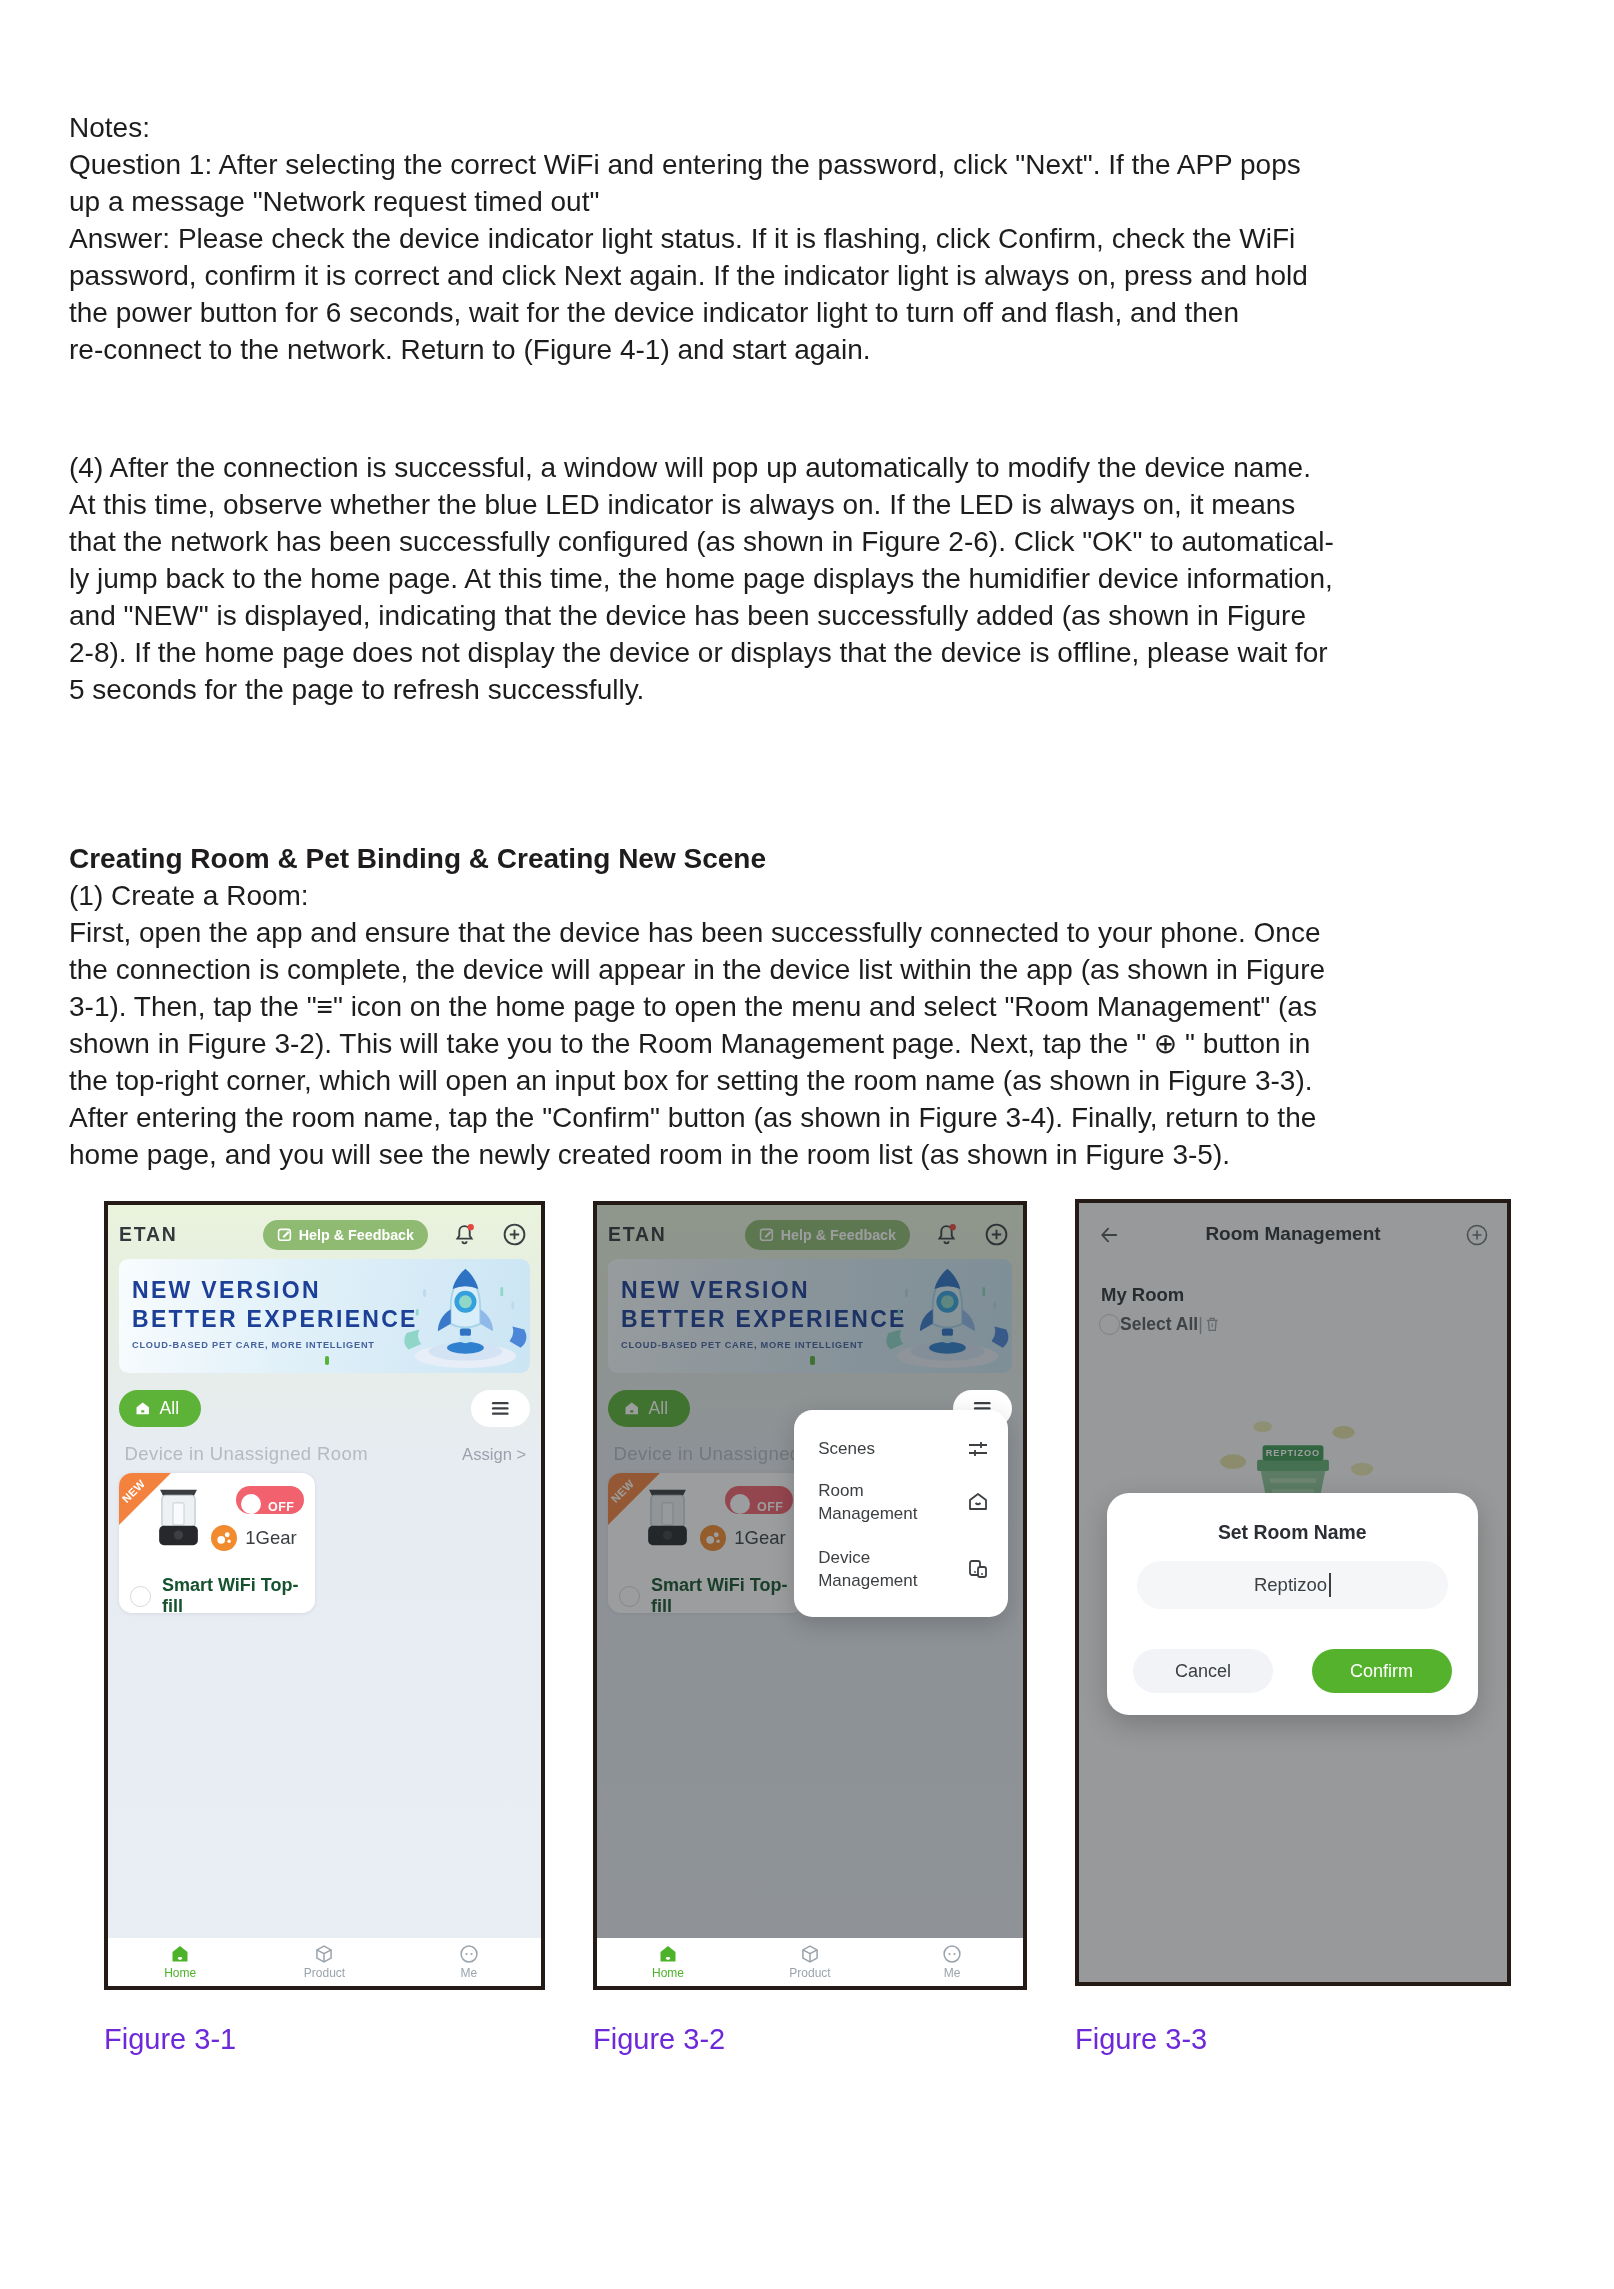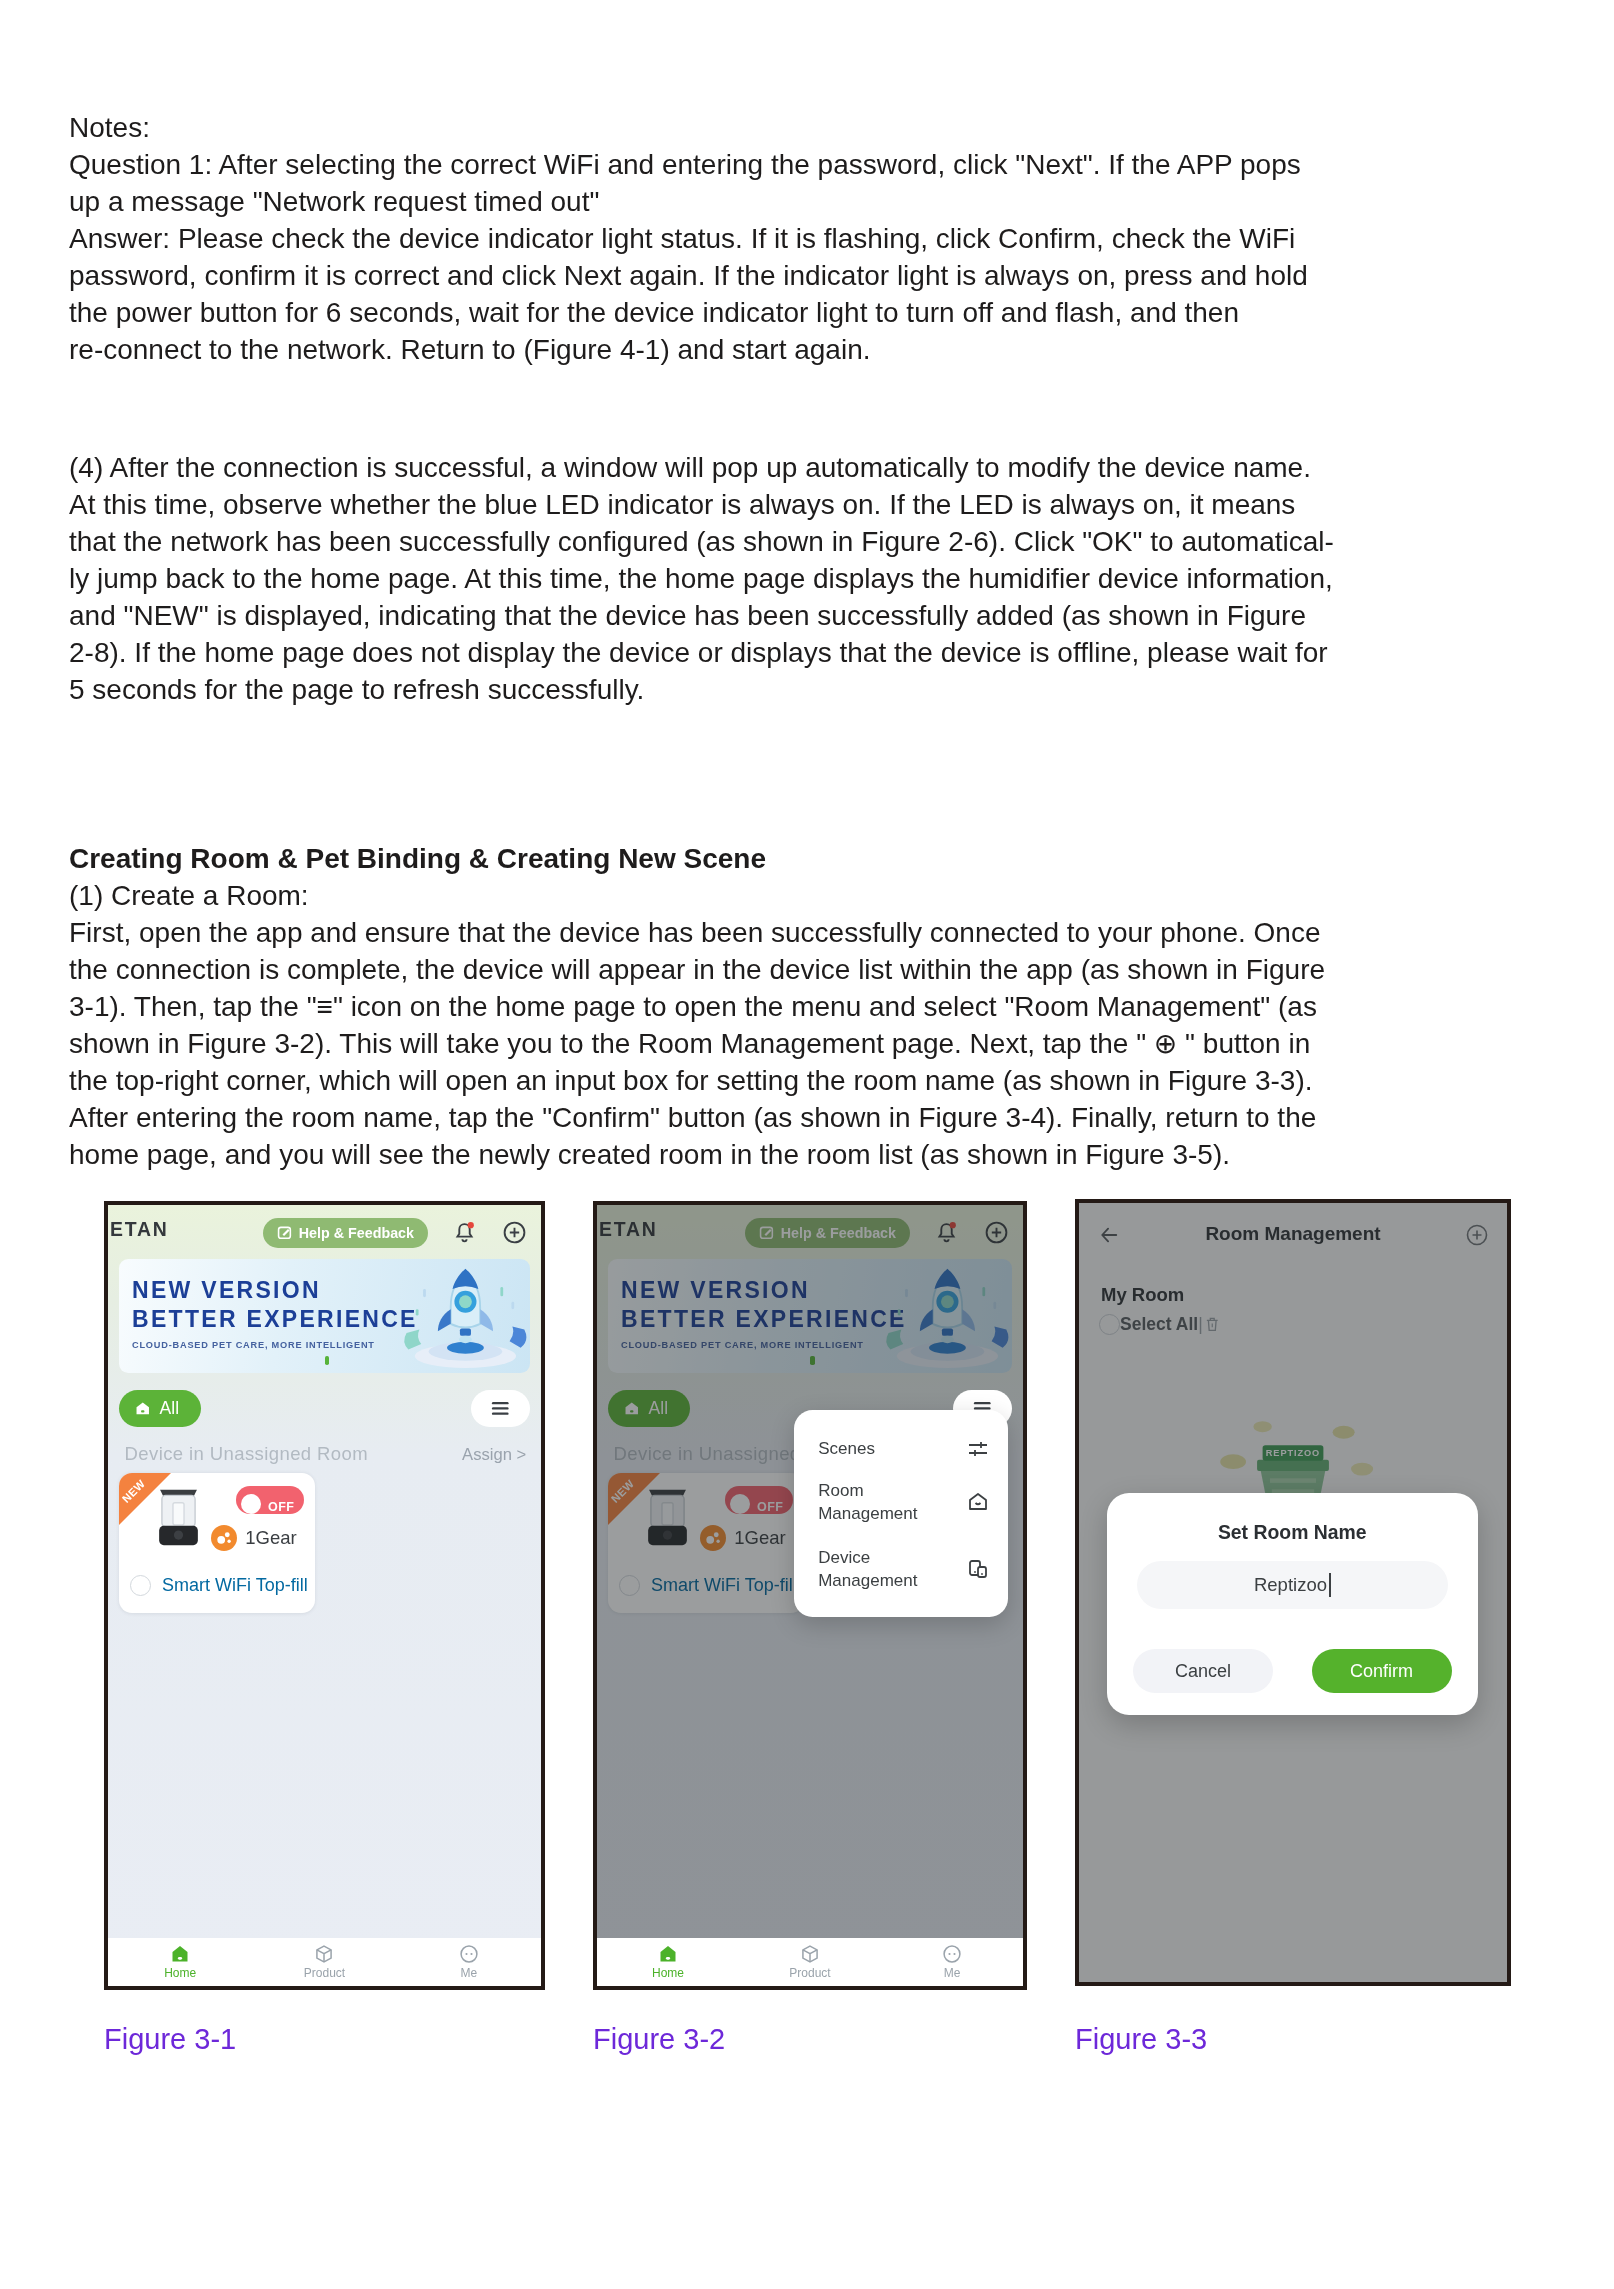"ETAN" .hs-header { align-items: flex-start -> center; left: 2px -> 11px }
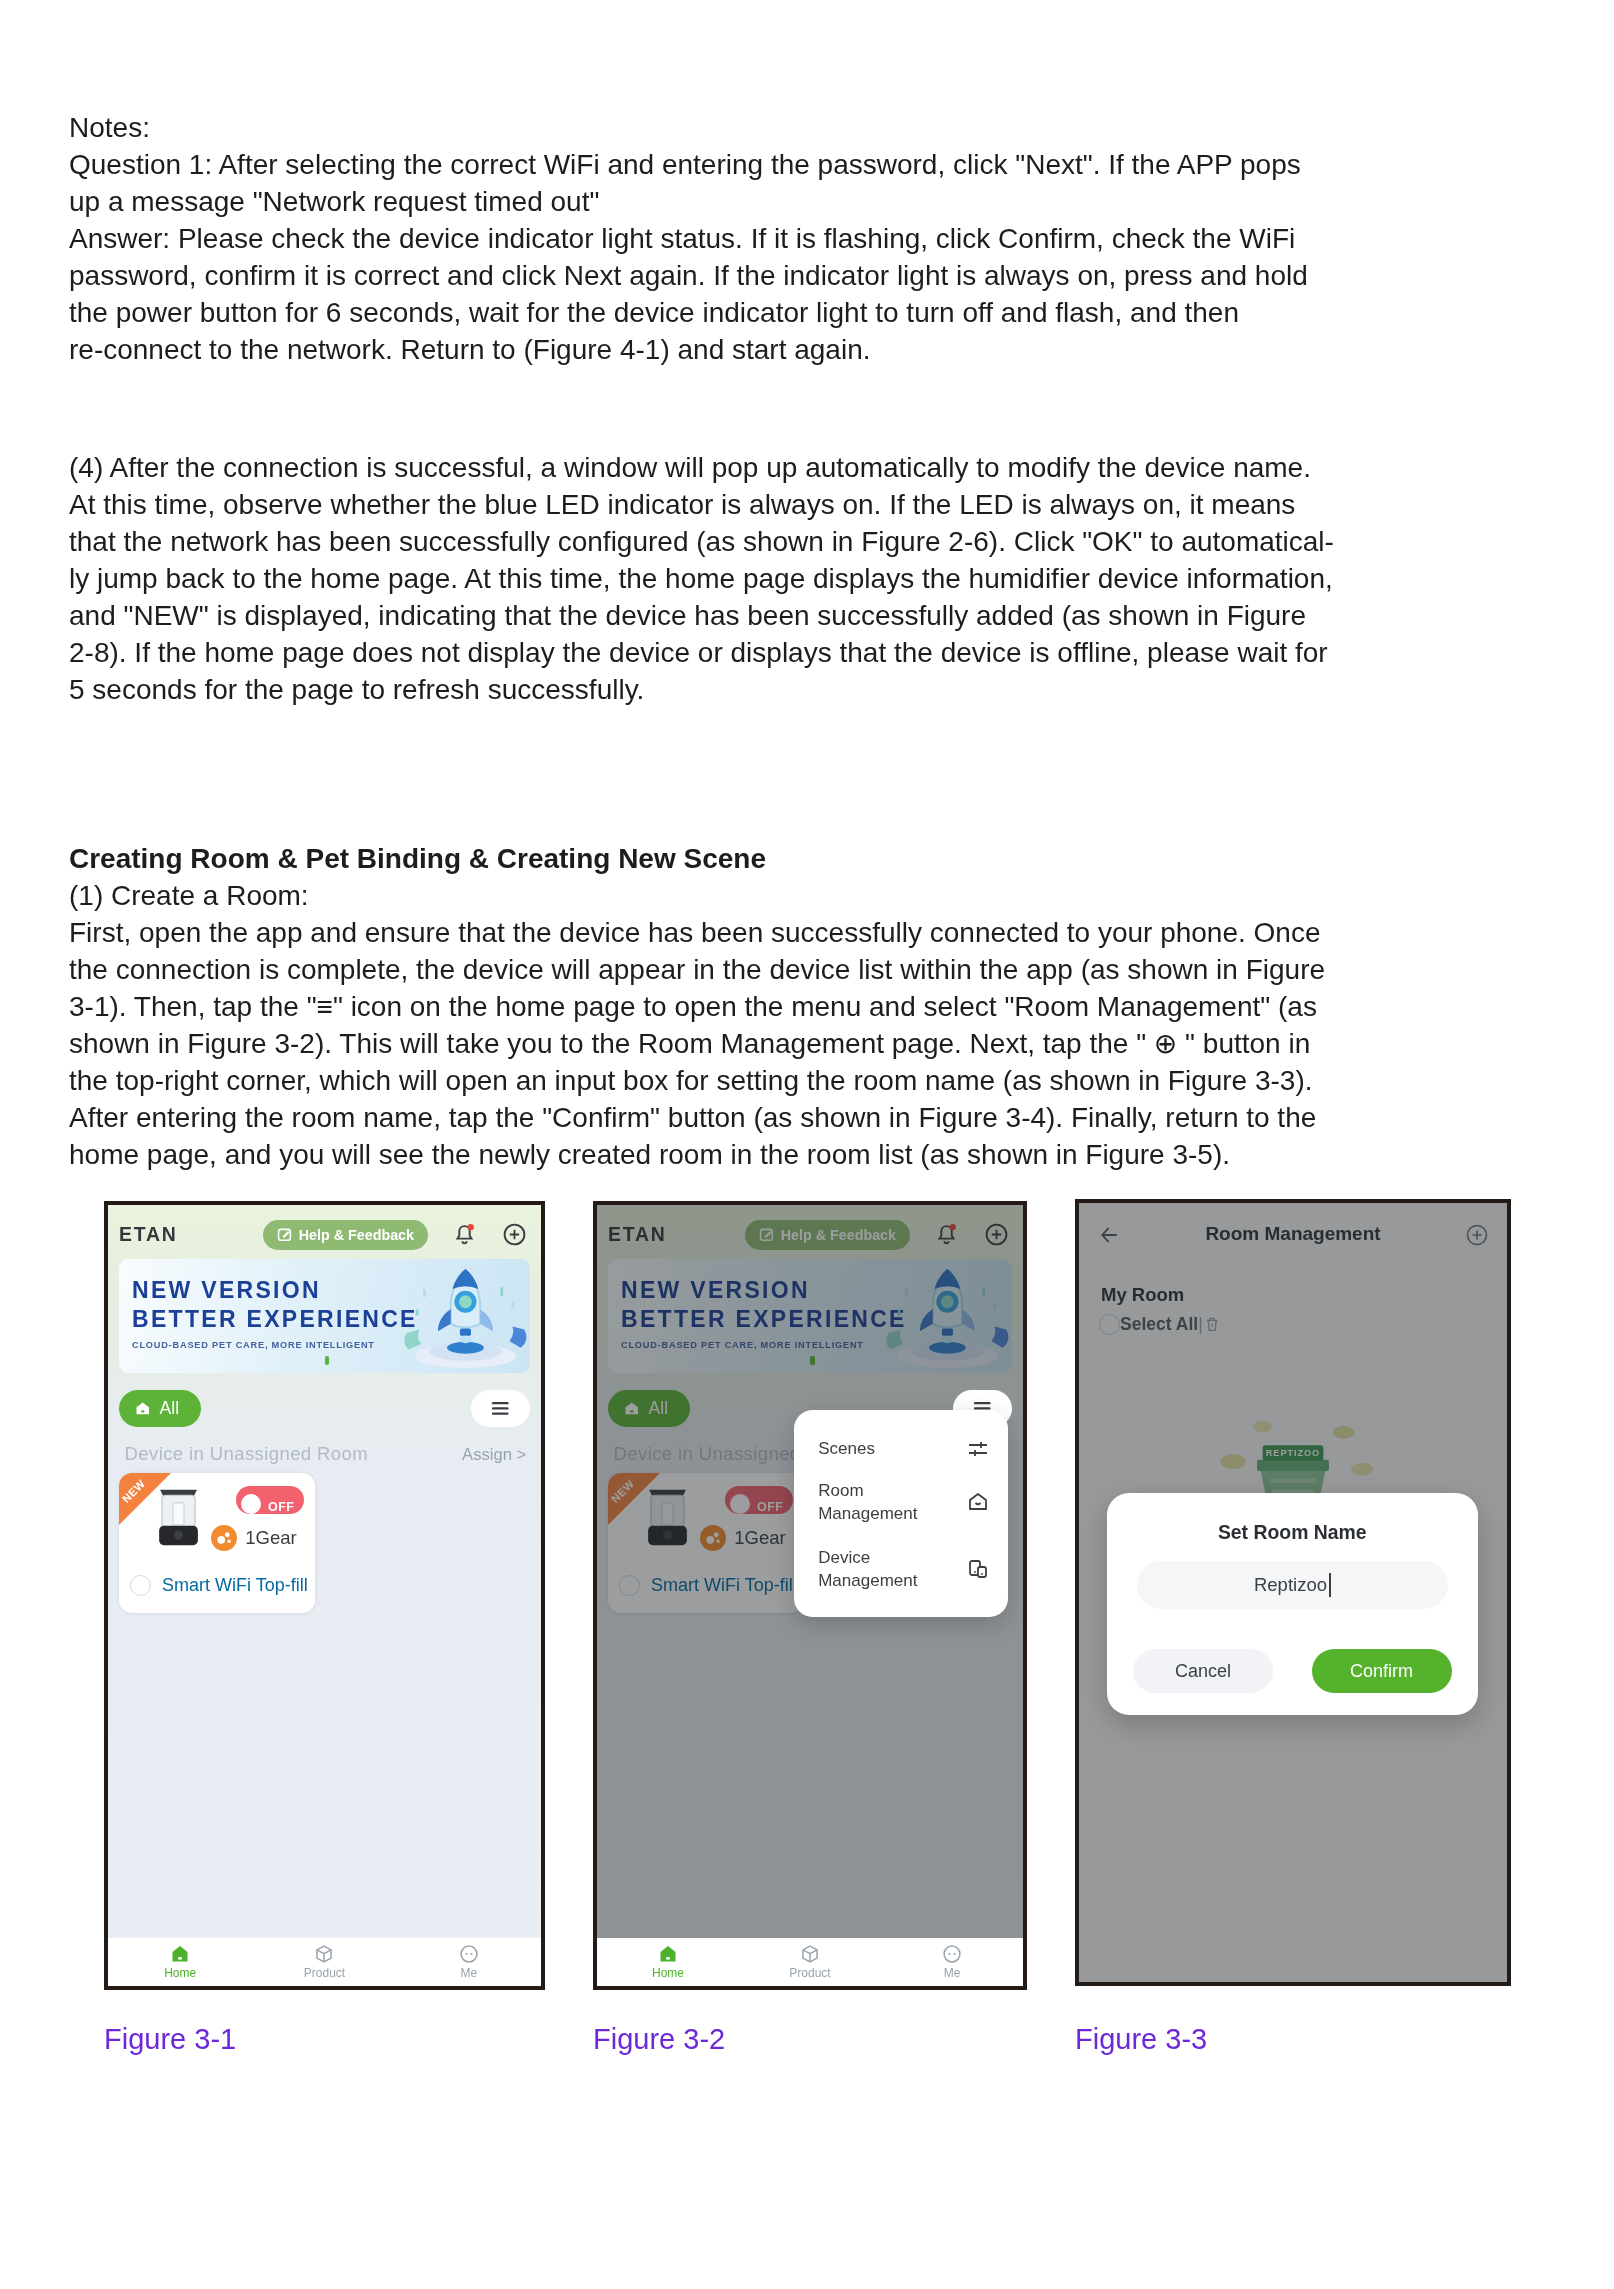"Smart WiFi Top-fill" .dc-name { color: #0369a1 -> #14532d; font-weight: 400 -> 700 }
